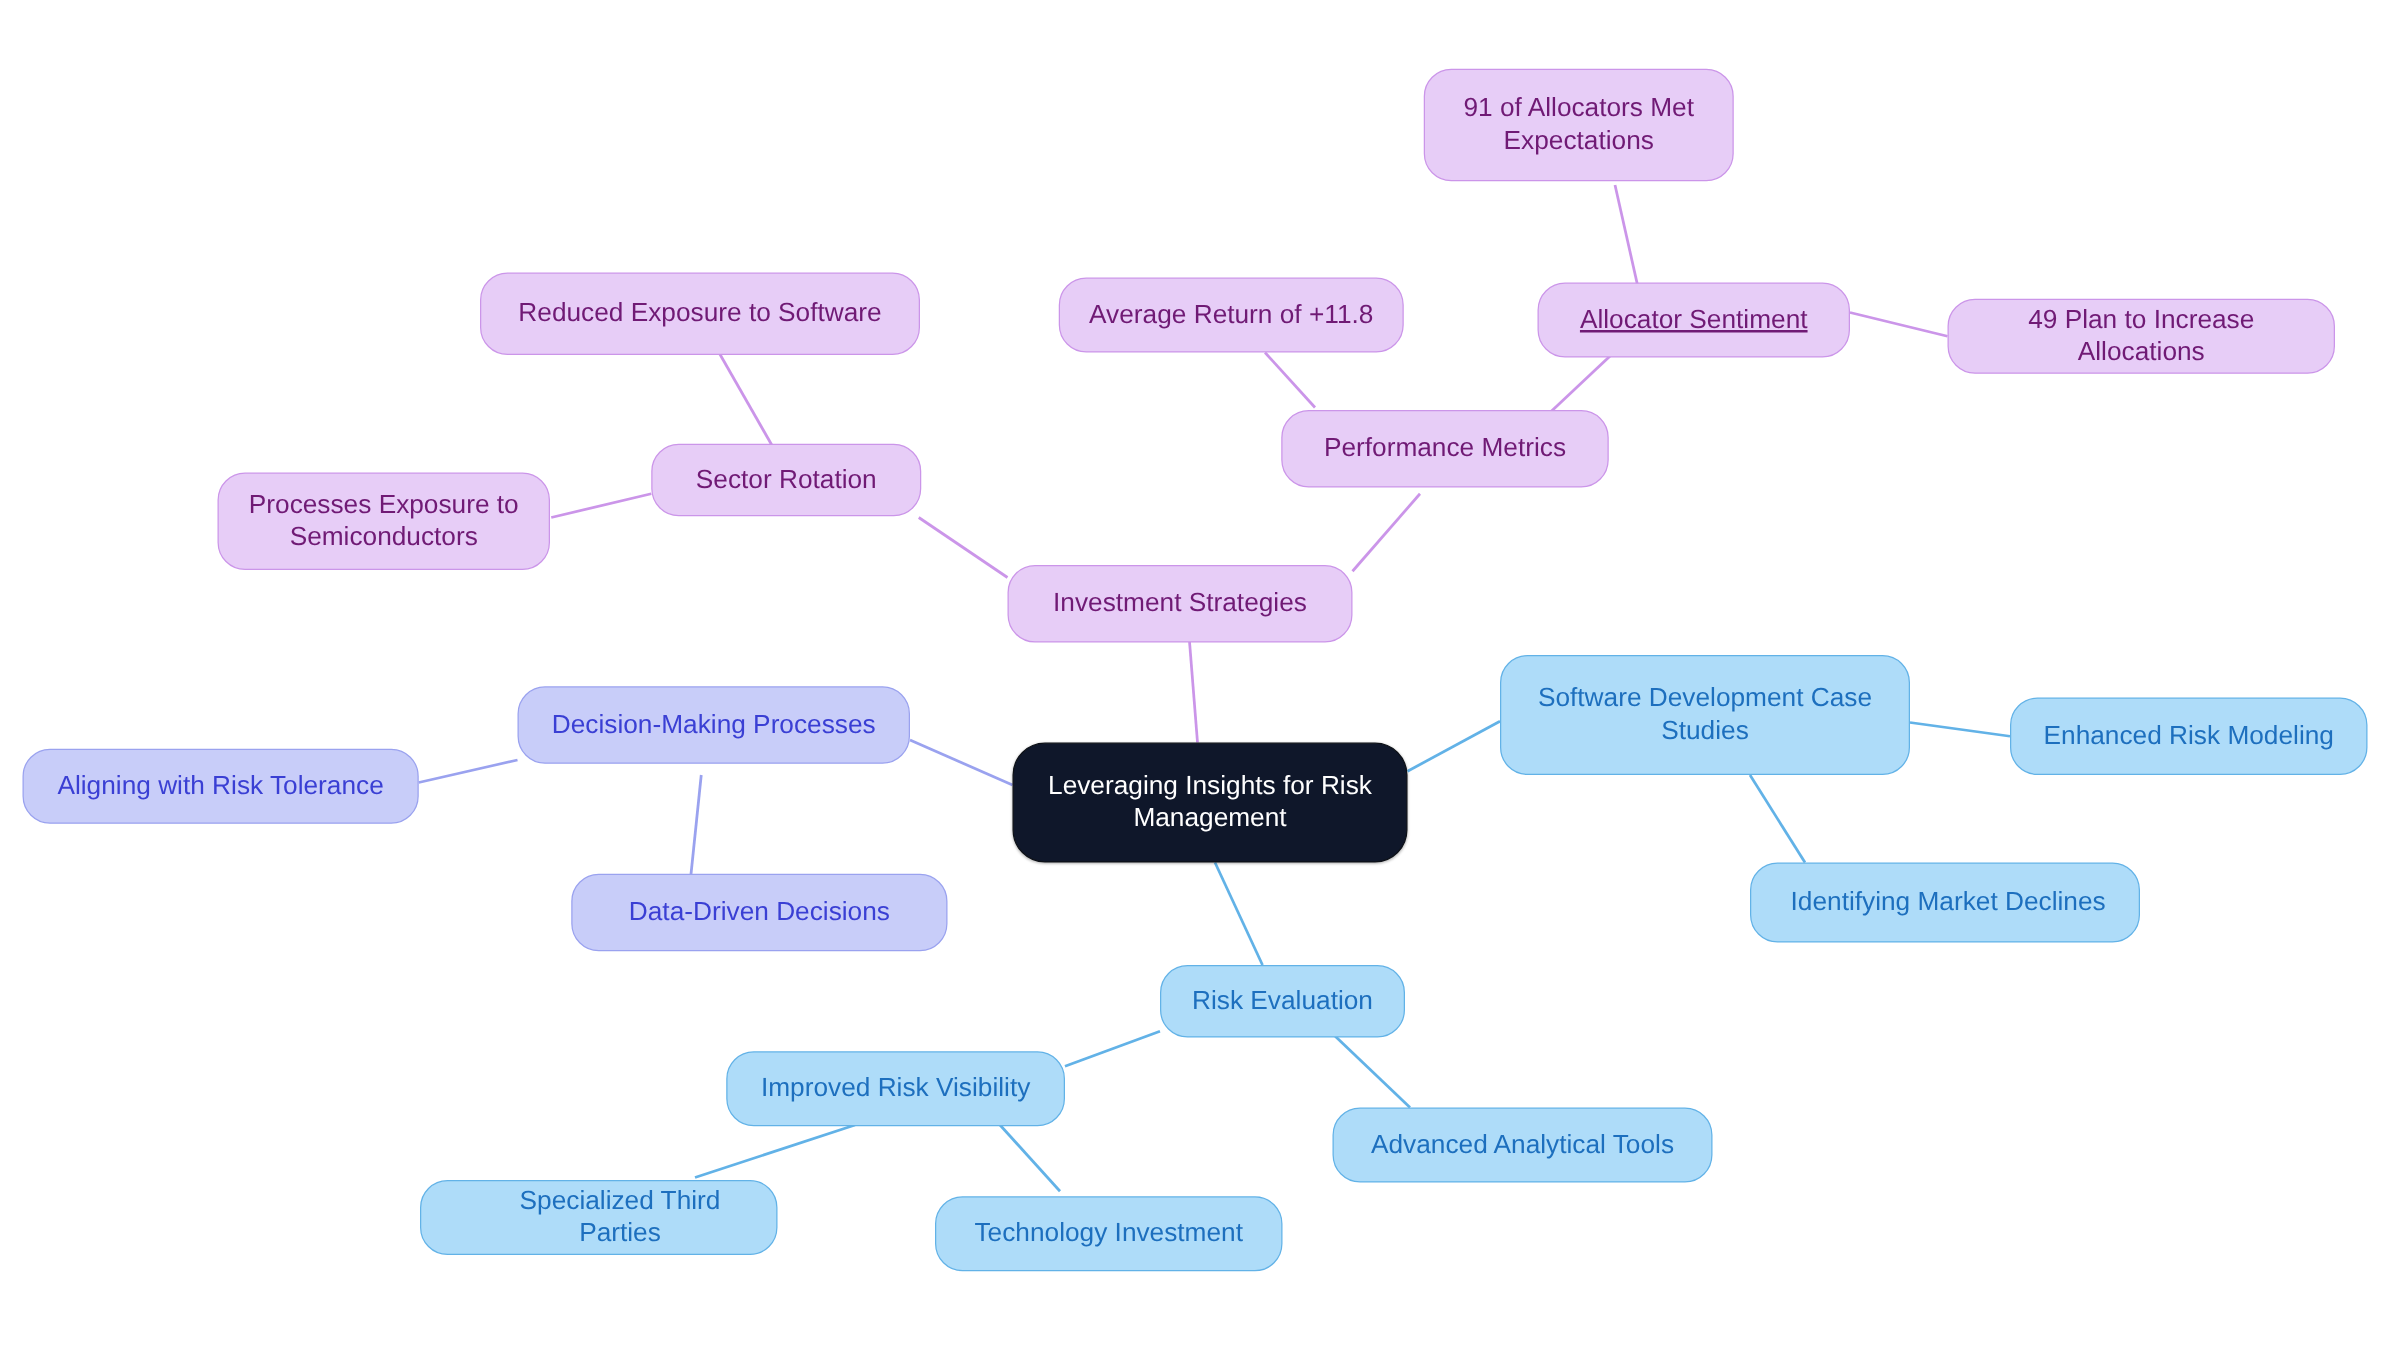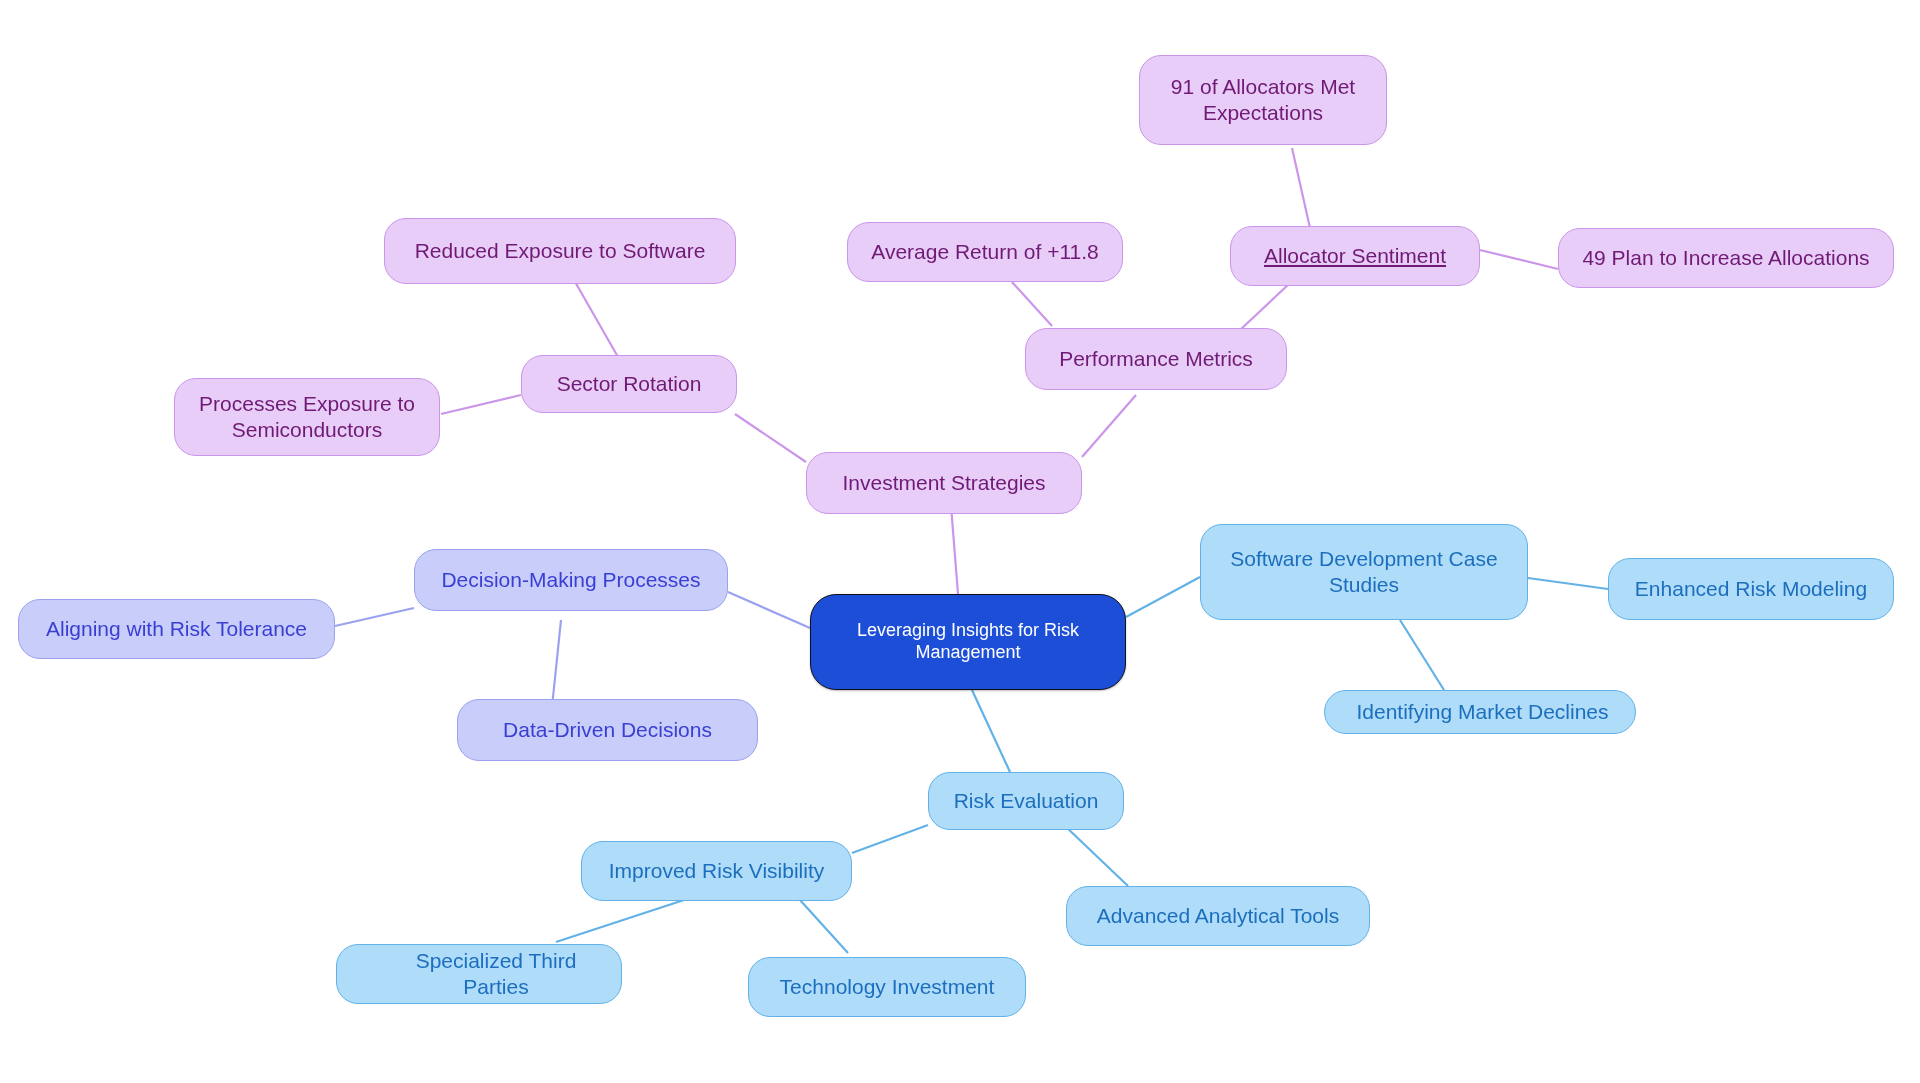"49 Plan to Increase Allocations" div.node { top: 228px -> 239px; width: 336px -> 310px }
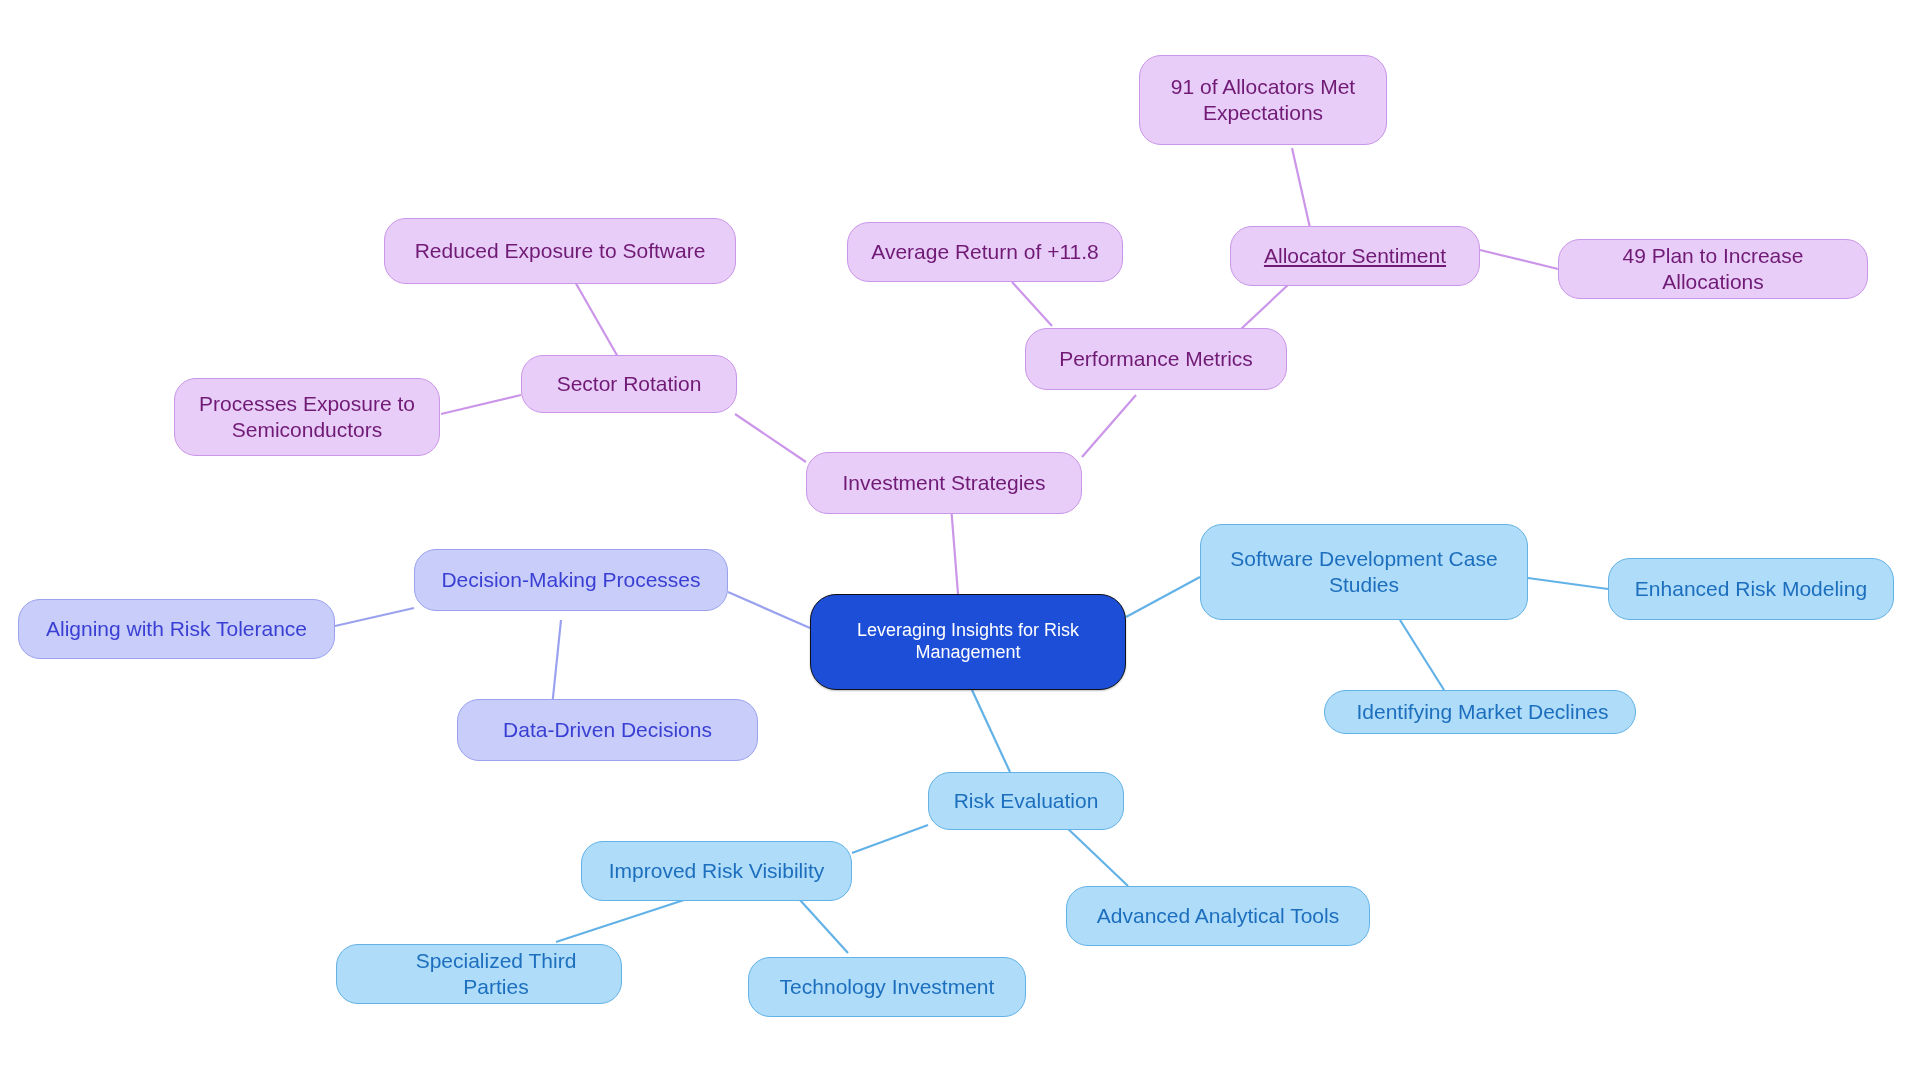"Leveraging Insights for Risk Management" .node-root { background: #1d4ed8 -> #0f172a; font-size: 18px -> 21px }
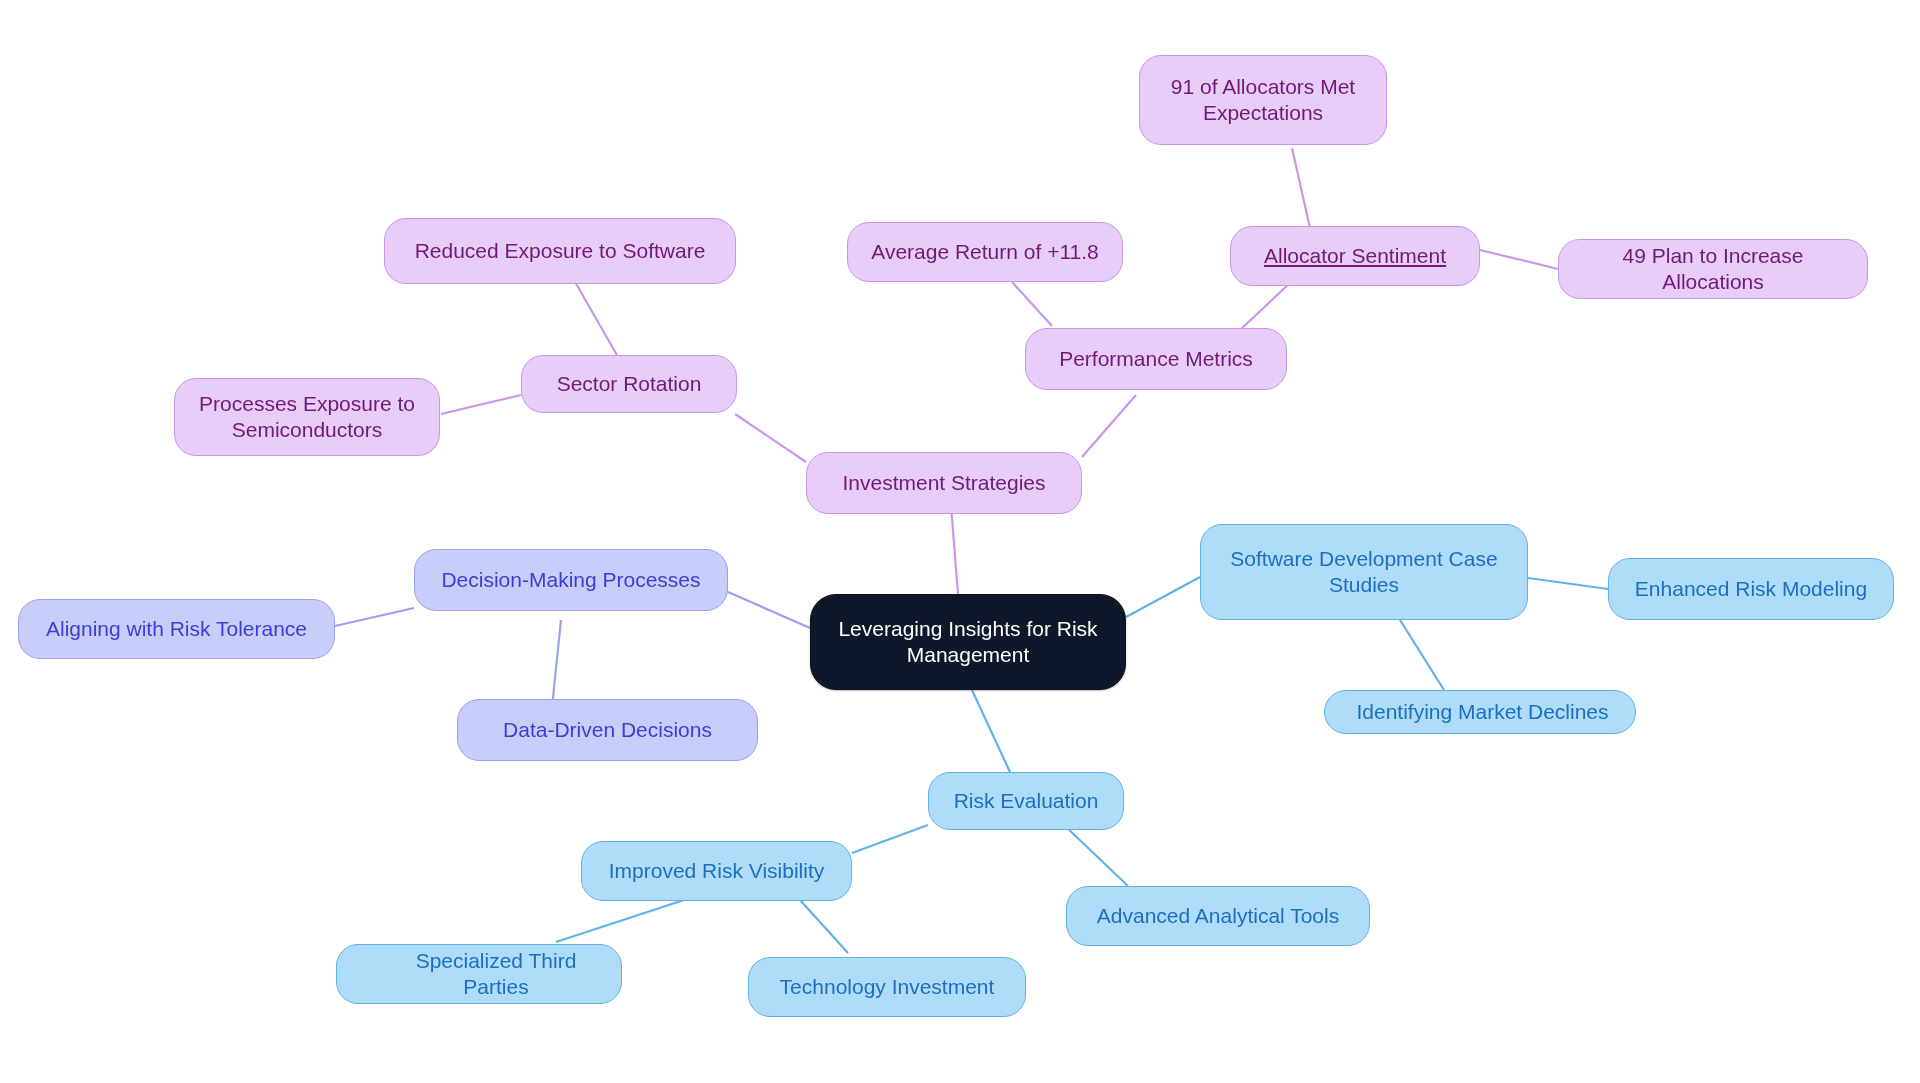"Identifying Market Declines" div.node { height: 44px -> 64px; left: 1324px -> 1400px }
